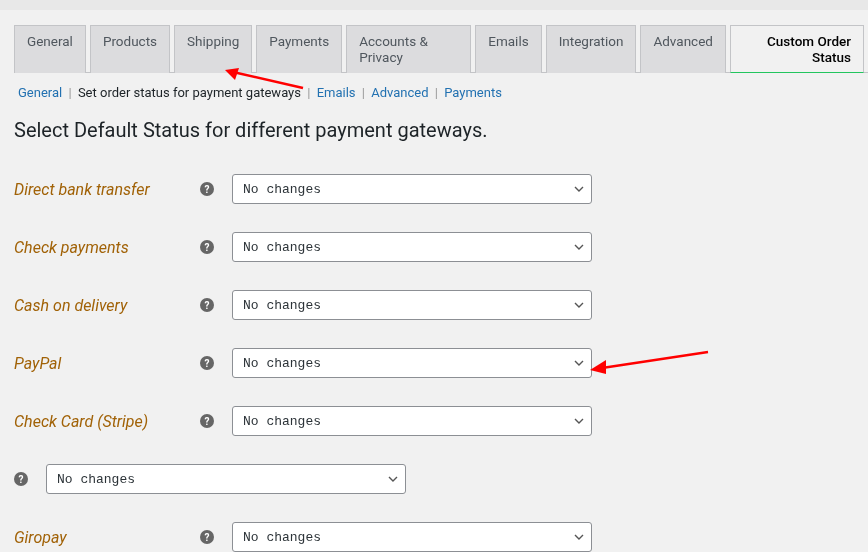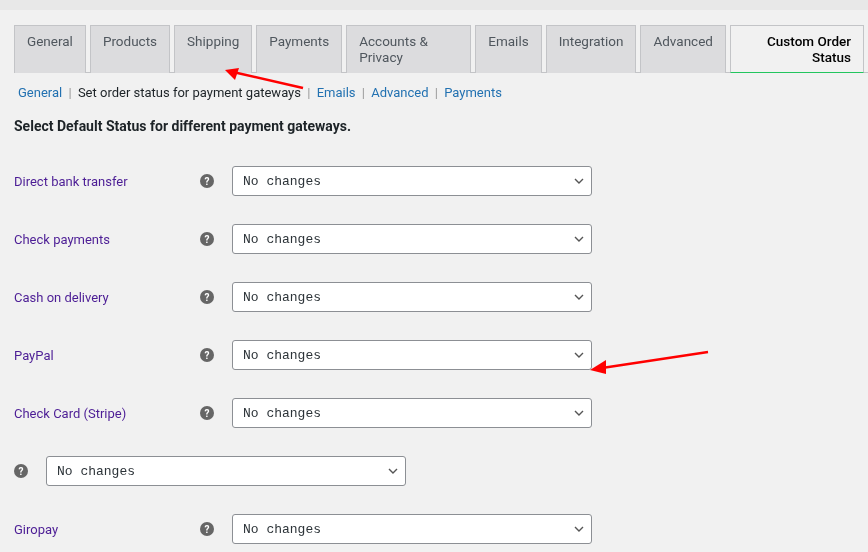"Select Default Status for different" .heading { font-size: 14px -> 20px; font-weight: 700 -> 400 }
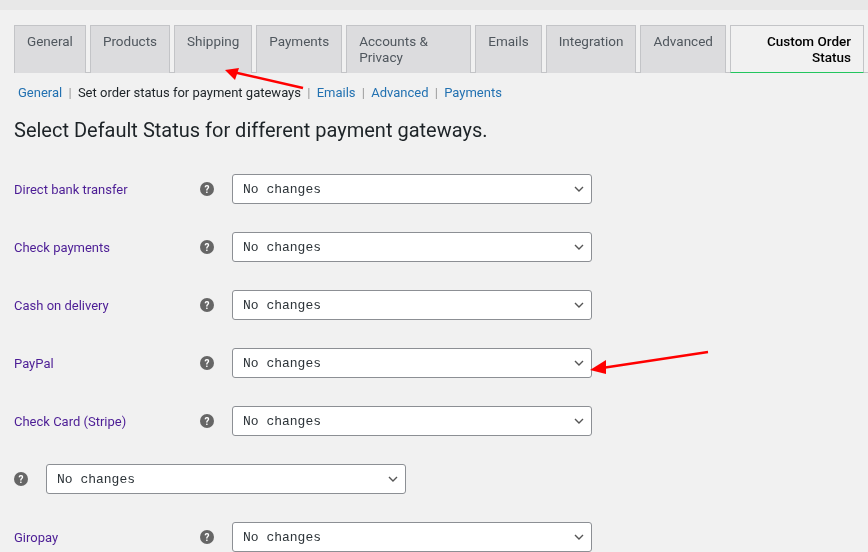"Direct bank transfer" .form-label { color: #4c1d95 -> #a16207; font-size: 13px -> 16px; font-style: none -> italic }
